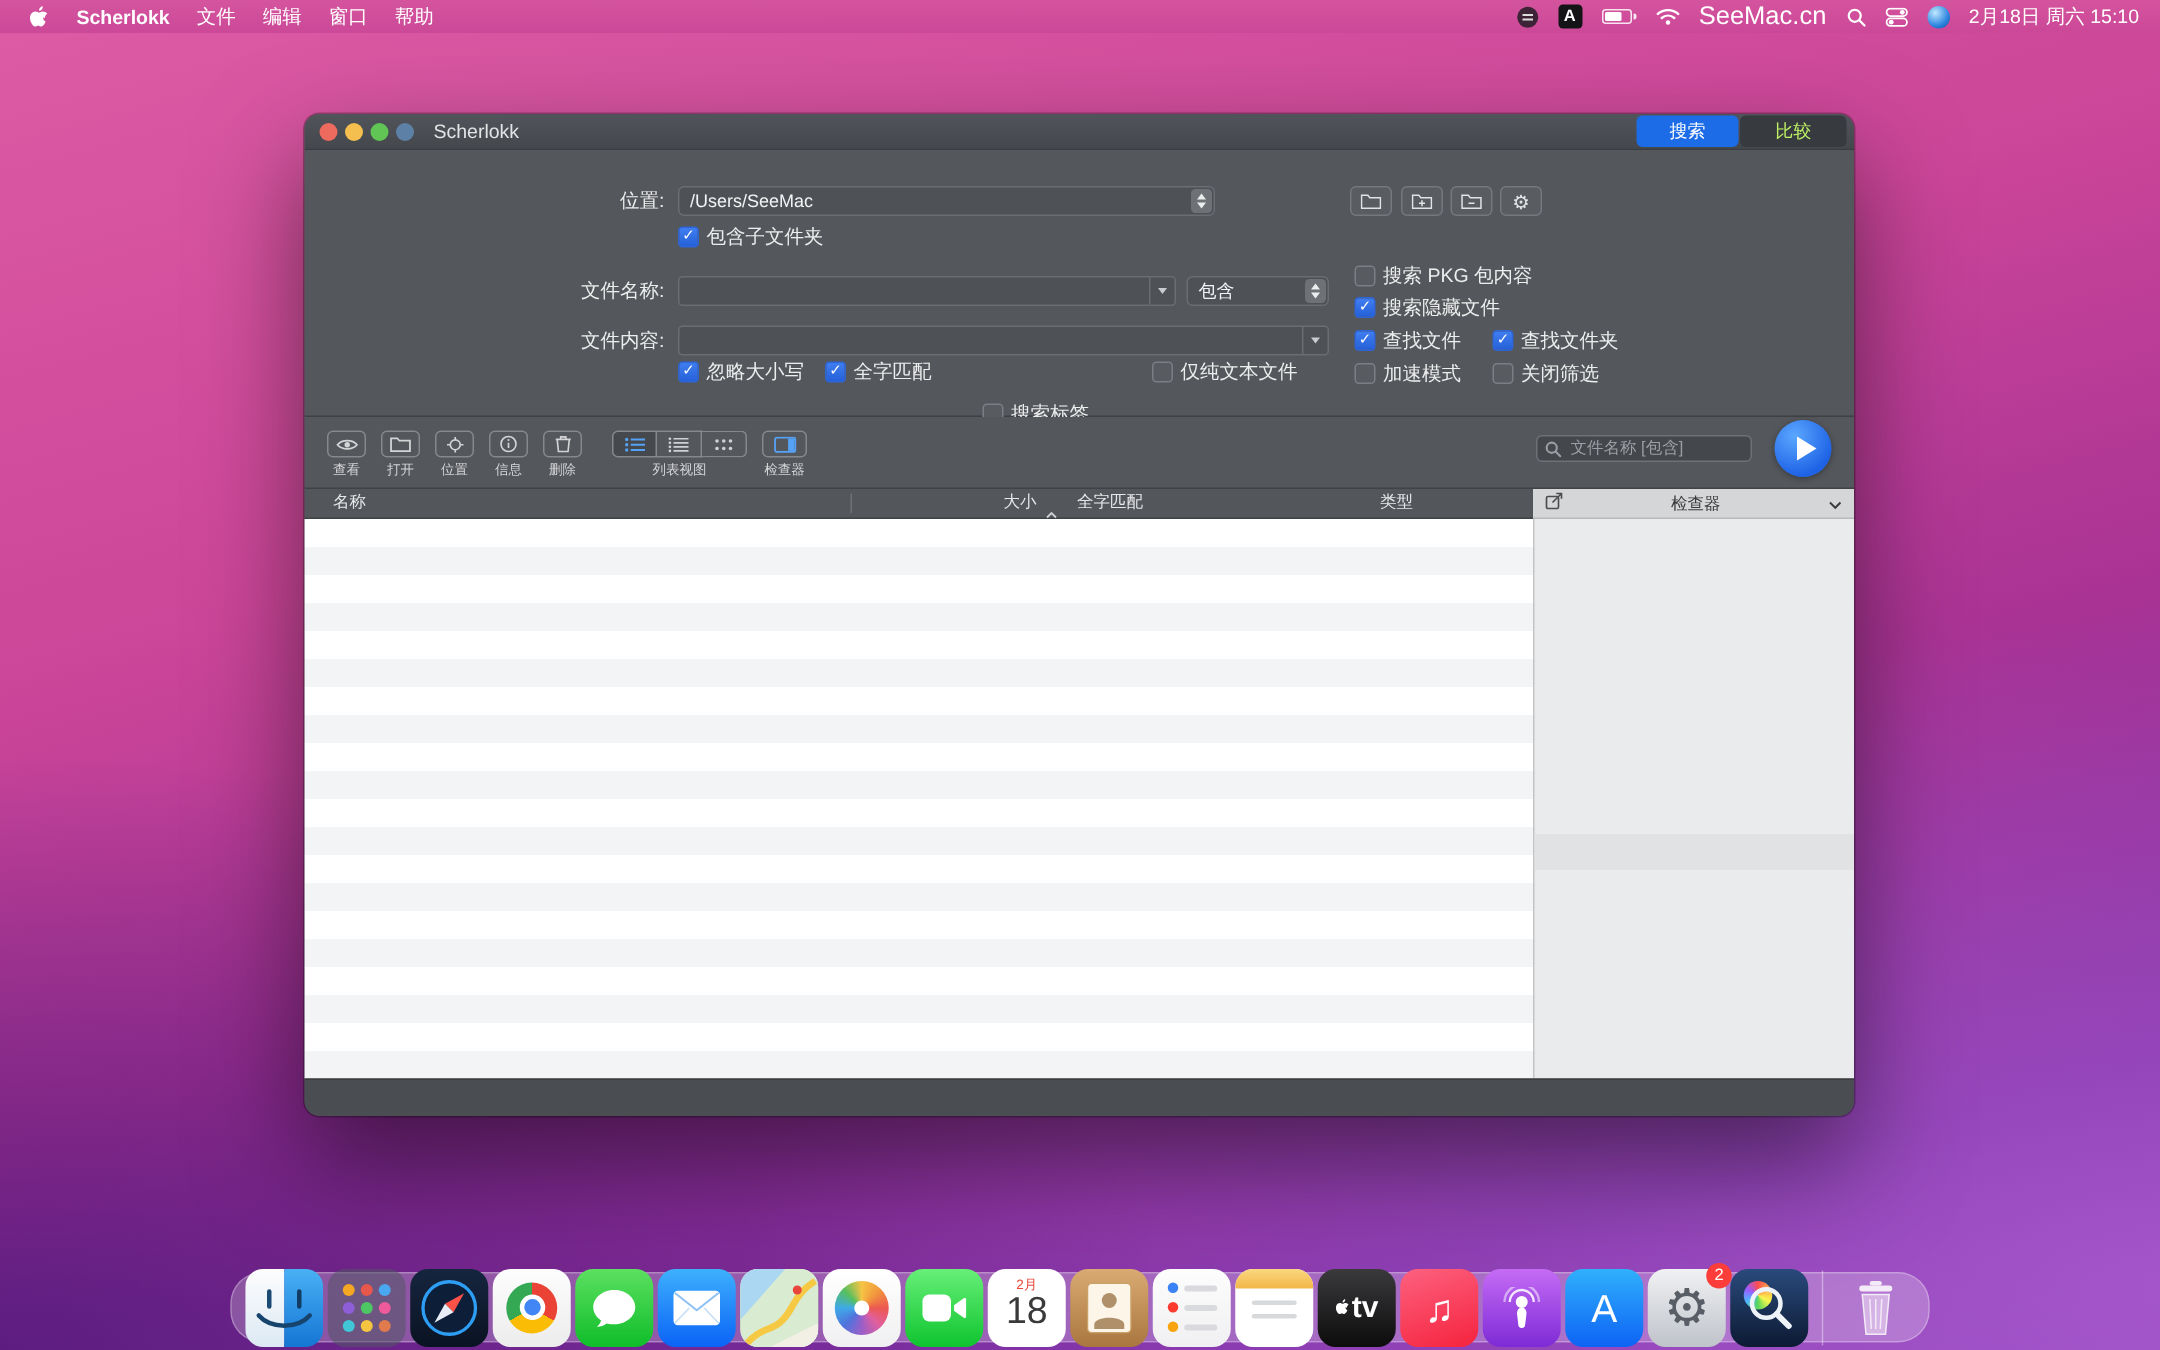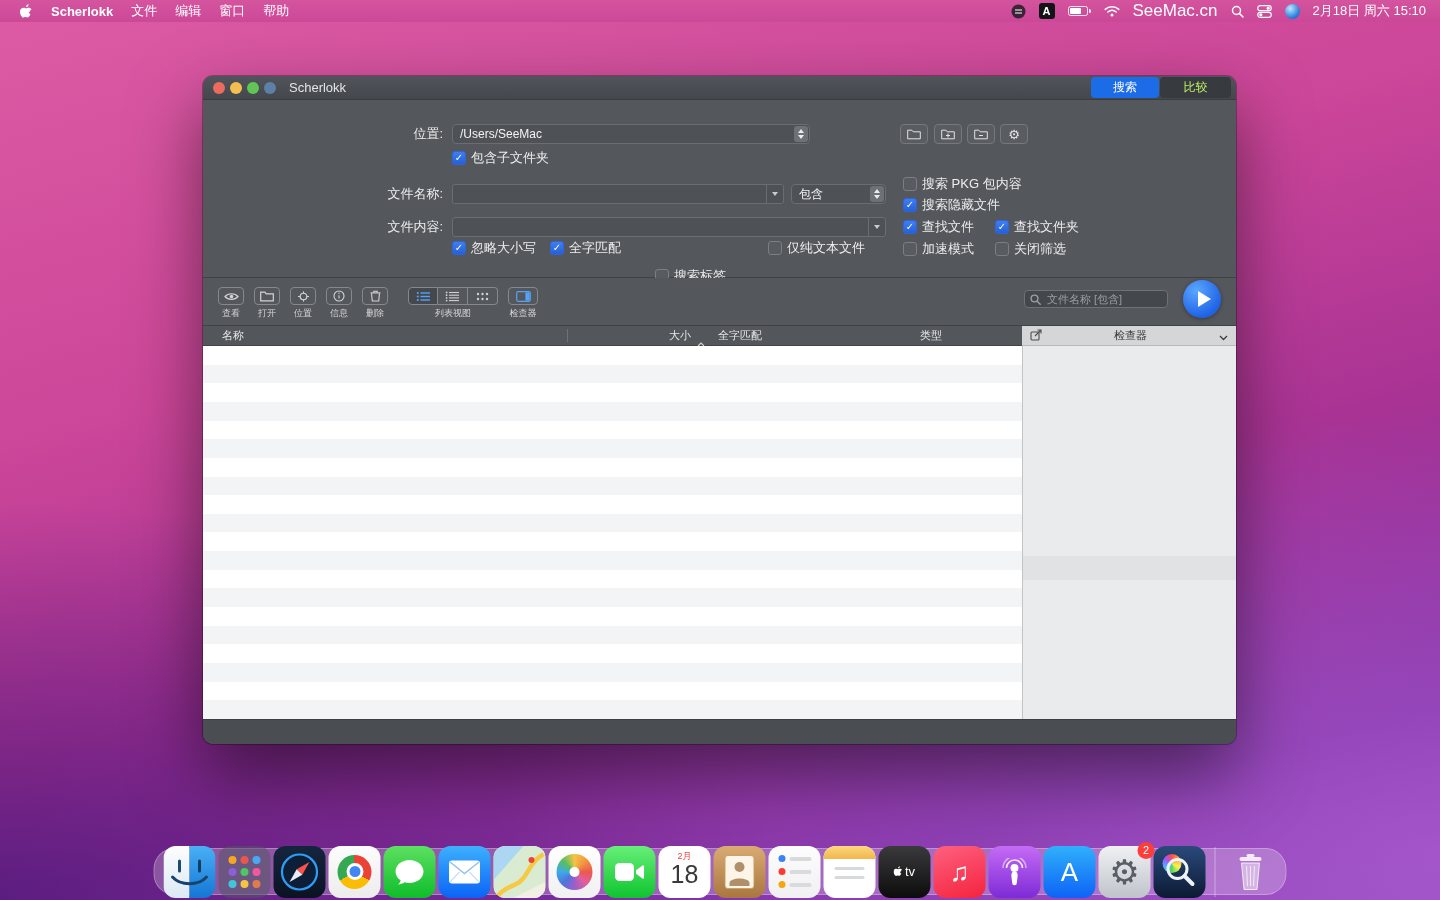"tv" .tv-txt { font-size: 13px -> 20px; font-weight: 400 -> 700 }
